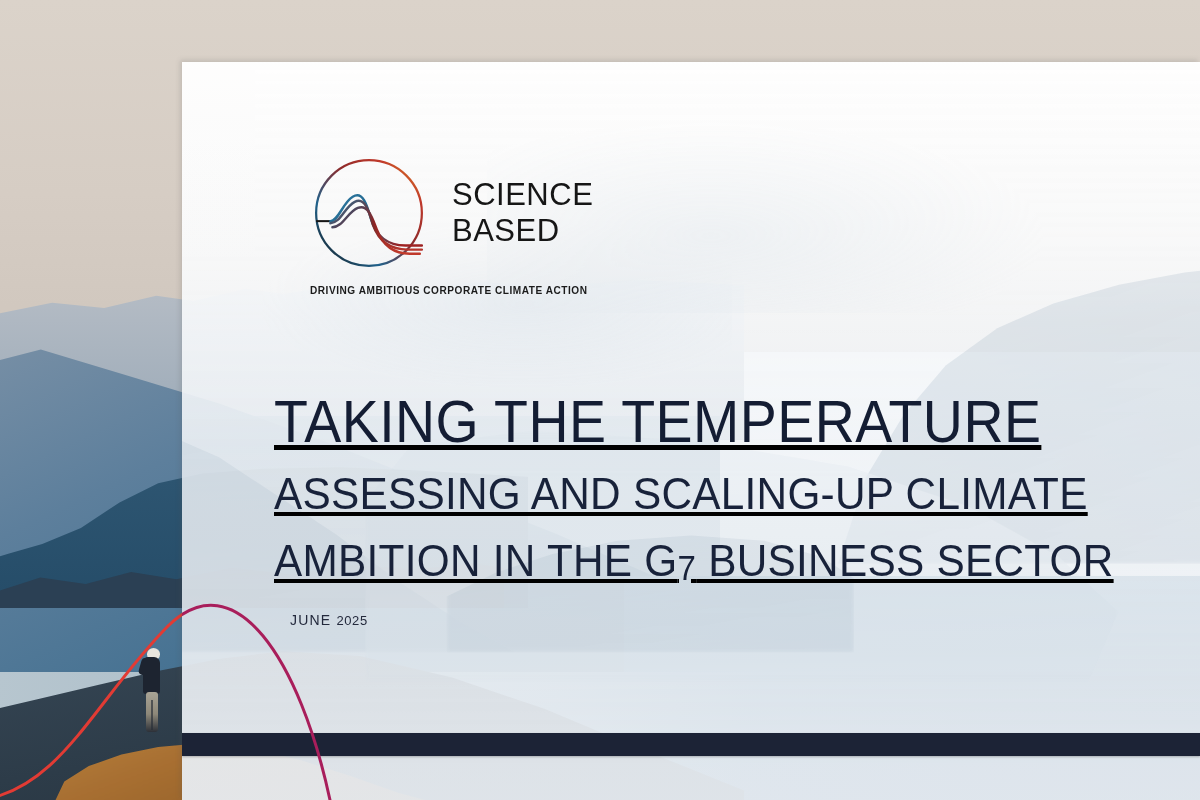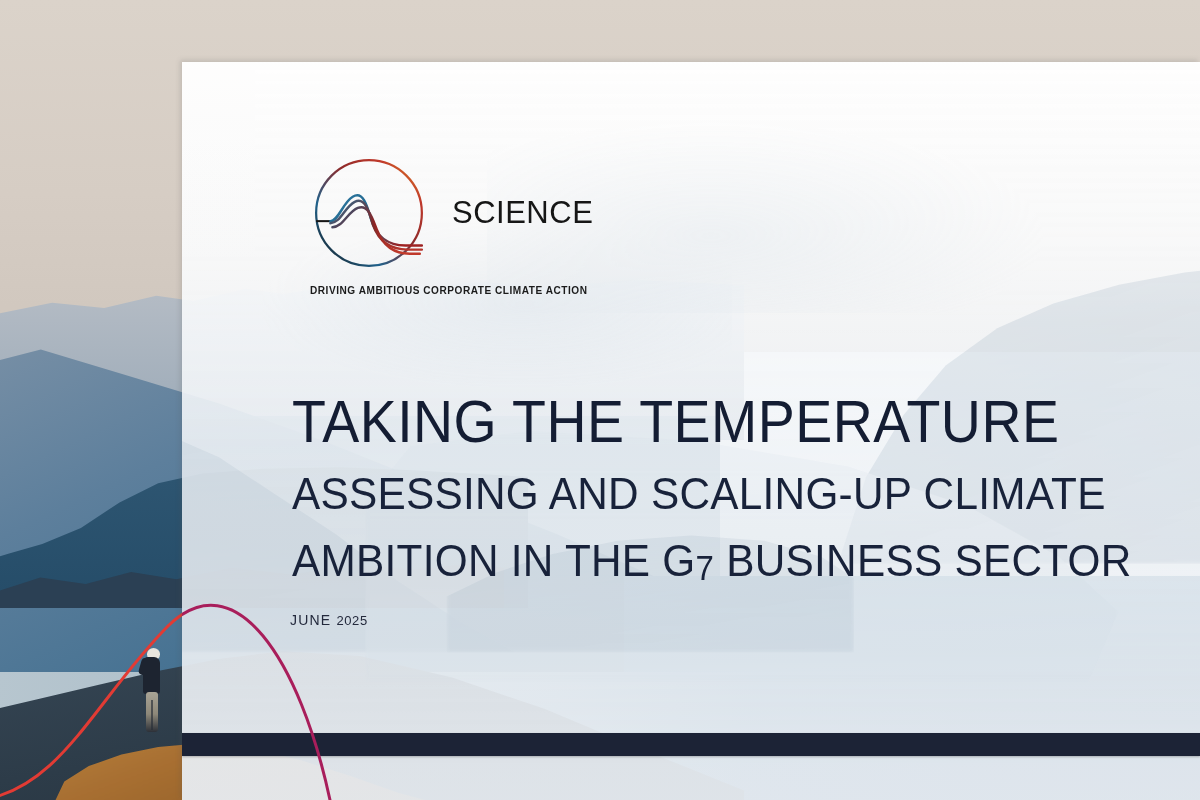"BASED" span { html: none -> <span>BASED</span> }
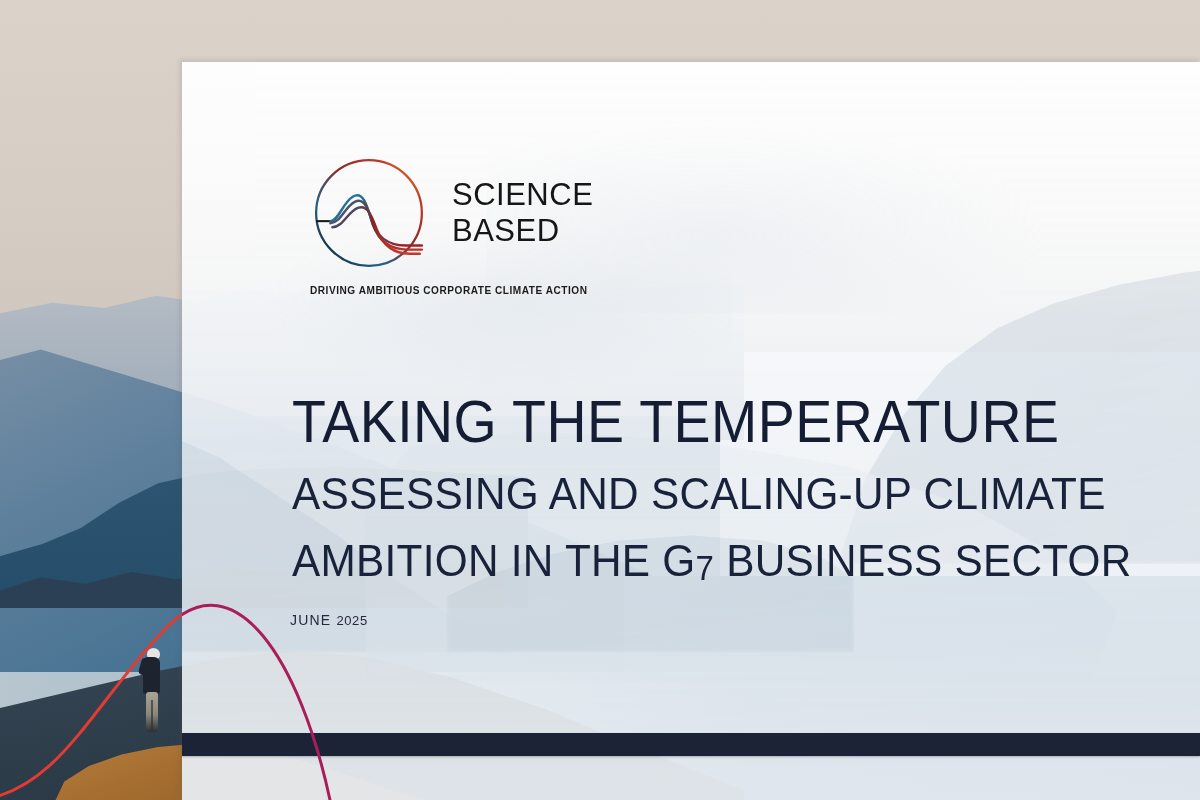"TAKING THE TEMPERATURE" .titles { left: 110px -> 92px; text-decoration: none -> underline }
